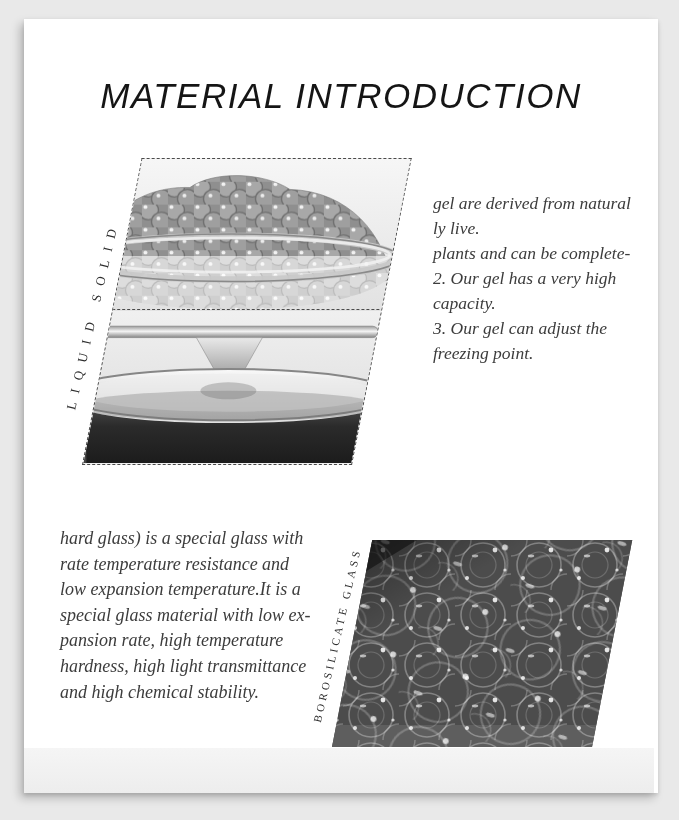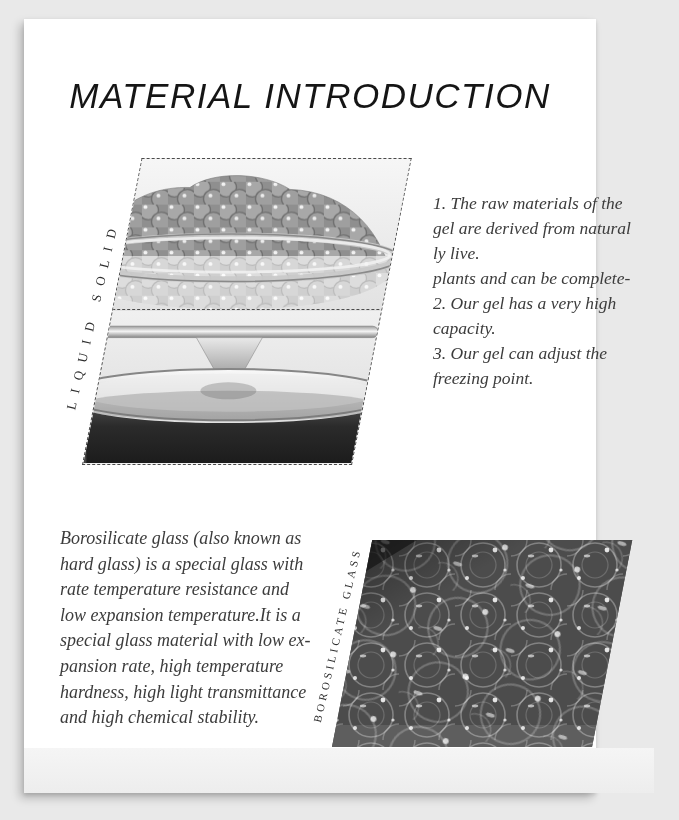"MATERIAL INTRODUCTION" .card { width: 572px -> 634px }
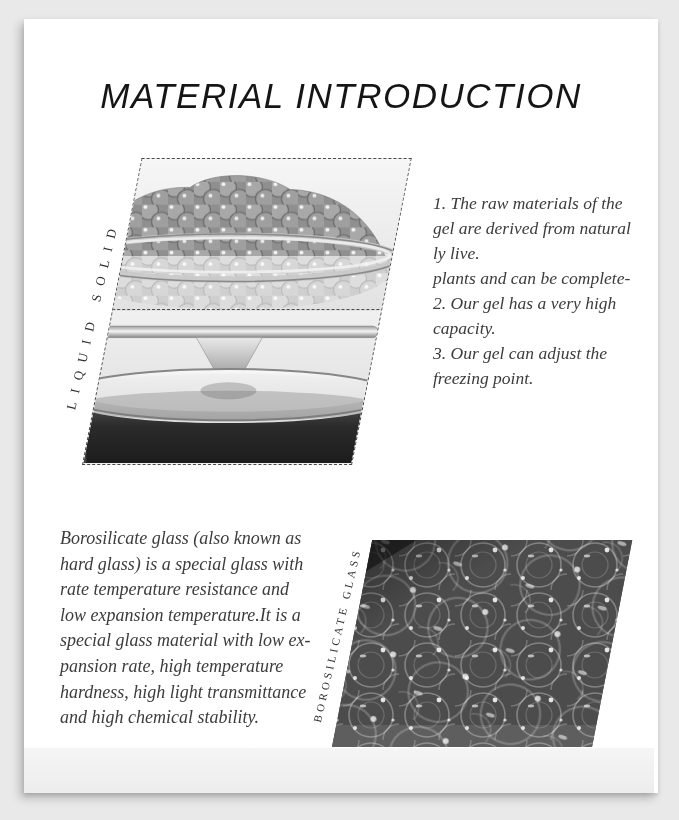"1. The raw materials of" div.tline { html: <div>1. The raw materials of the</div> -> none }
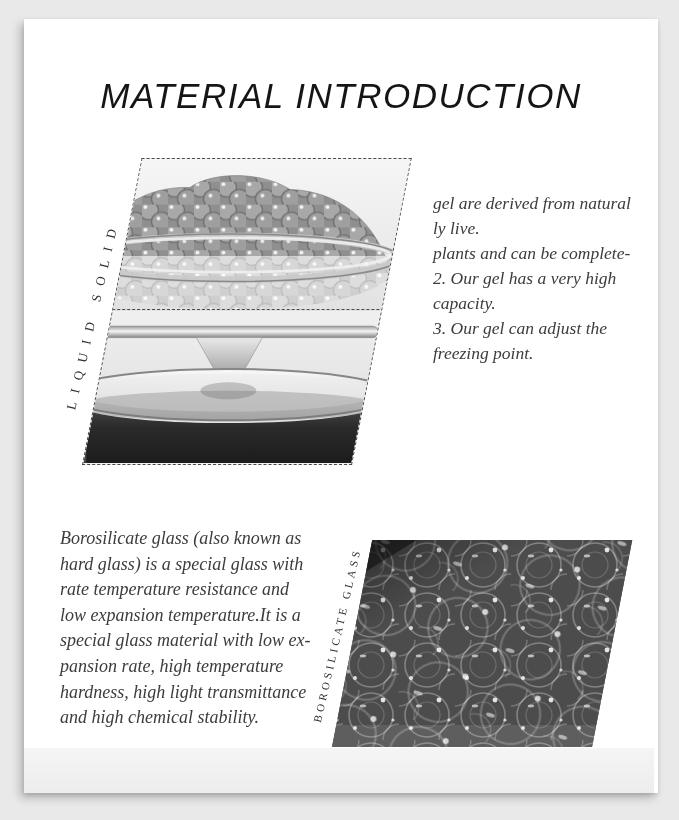"Borosilicate glass (also known as" div.tline { html: <div>Borosilicate glass (also known as</div> -> none }
